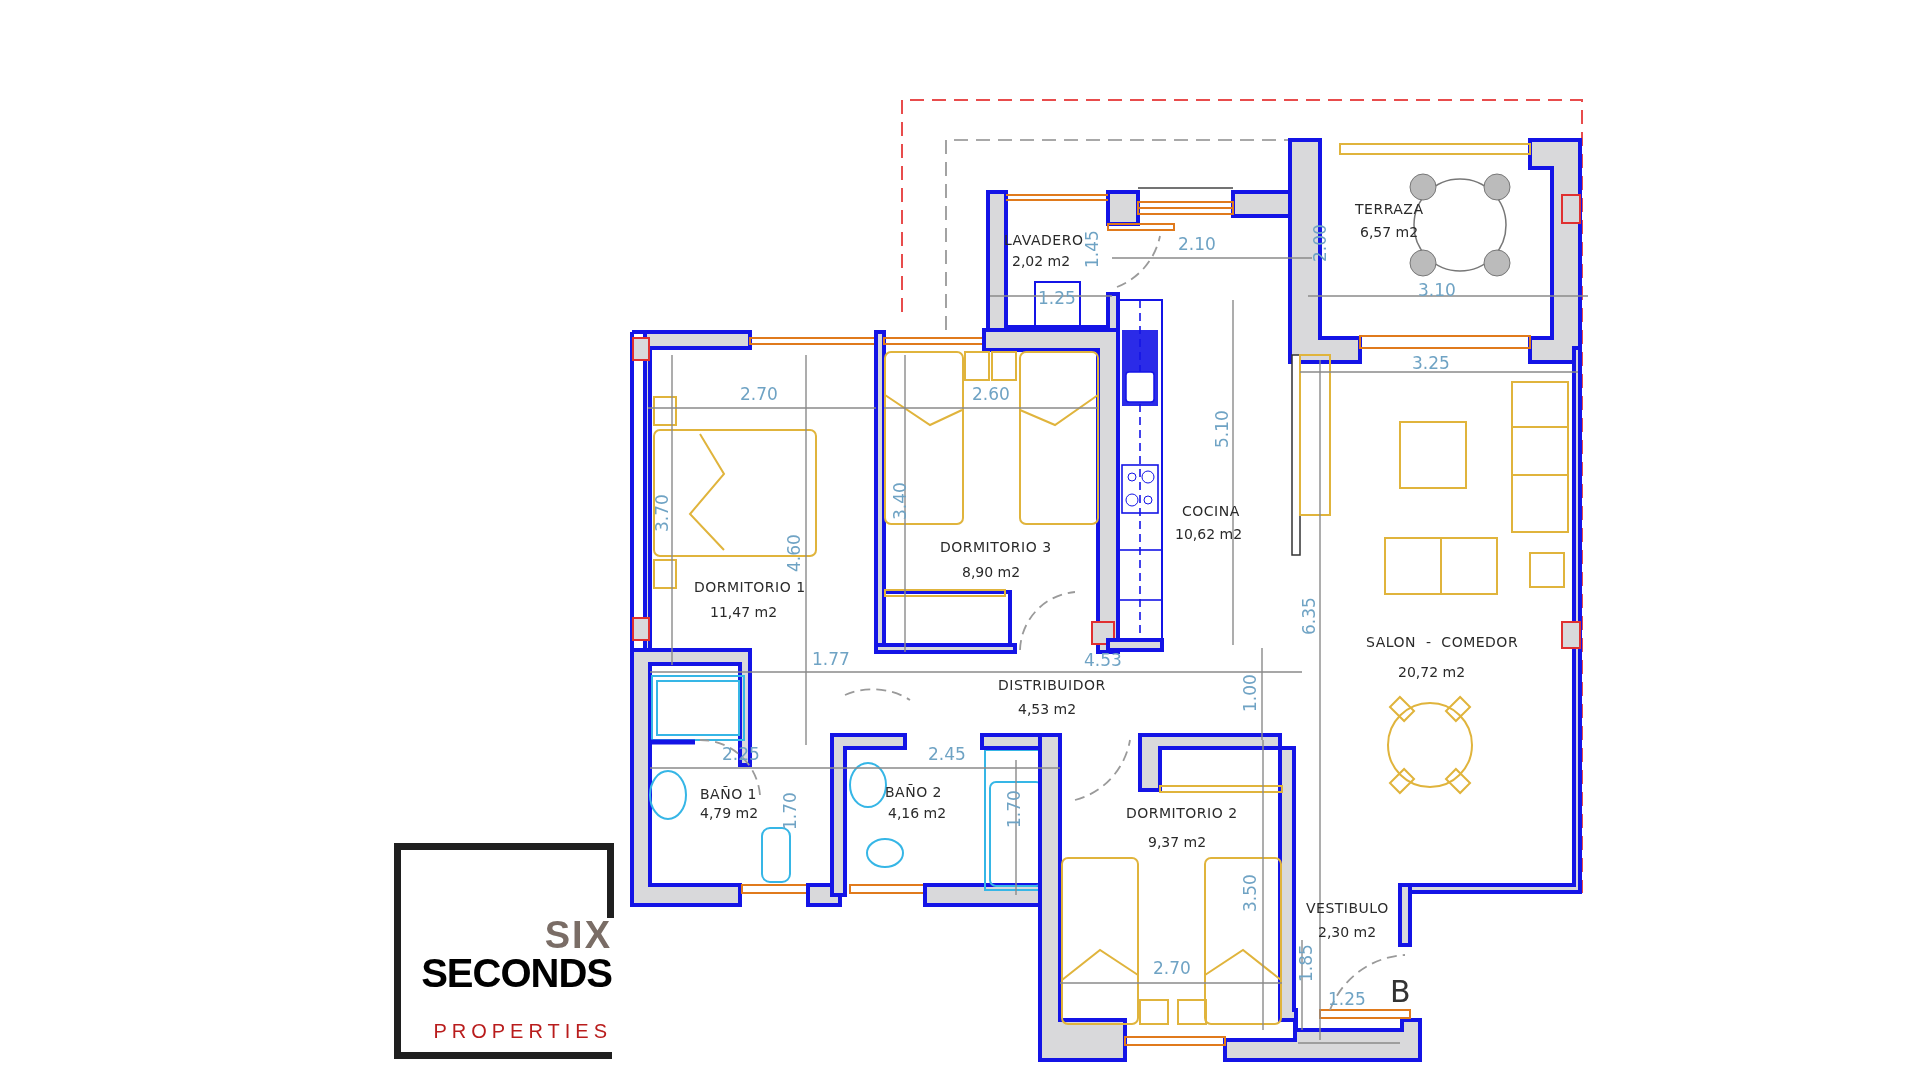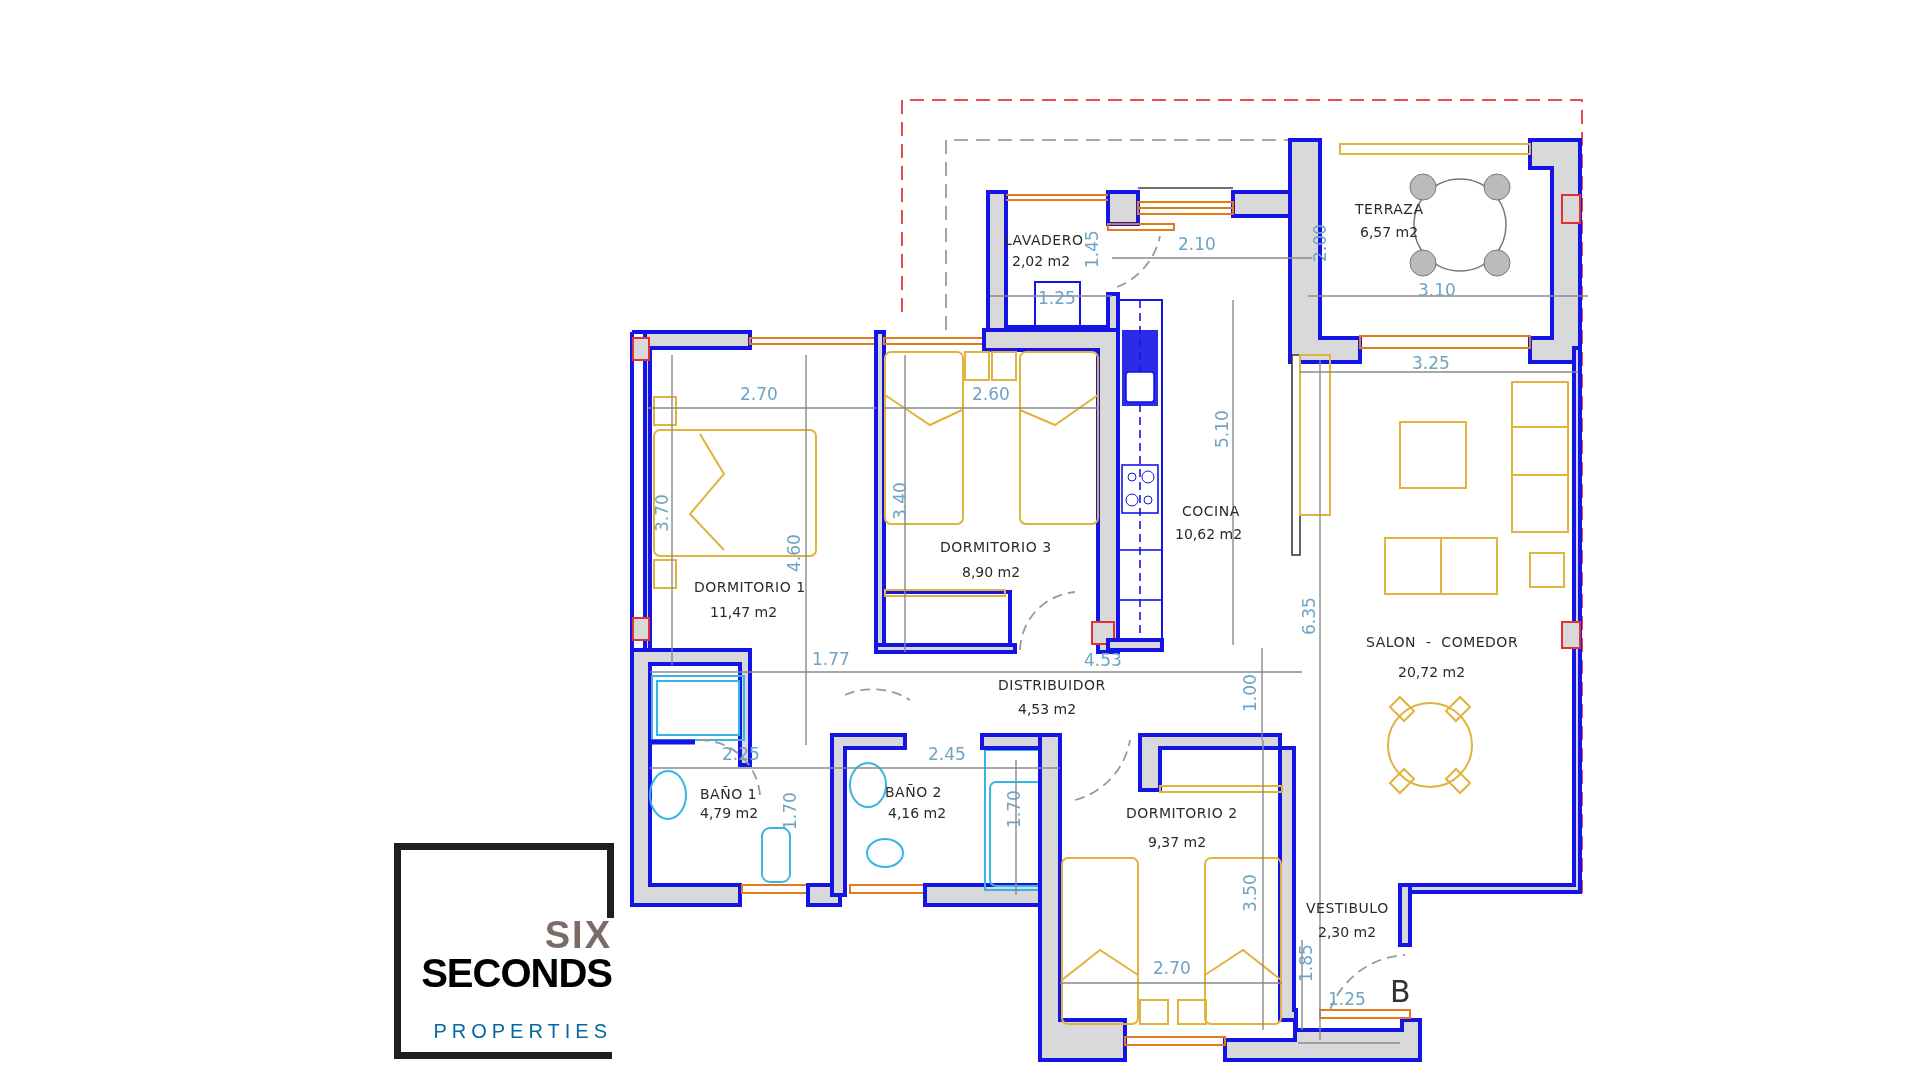"PROPERTIES" .logo .props { color: #0369a1 -> #b91c1c }
